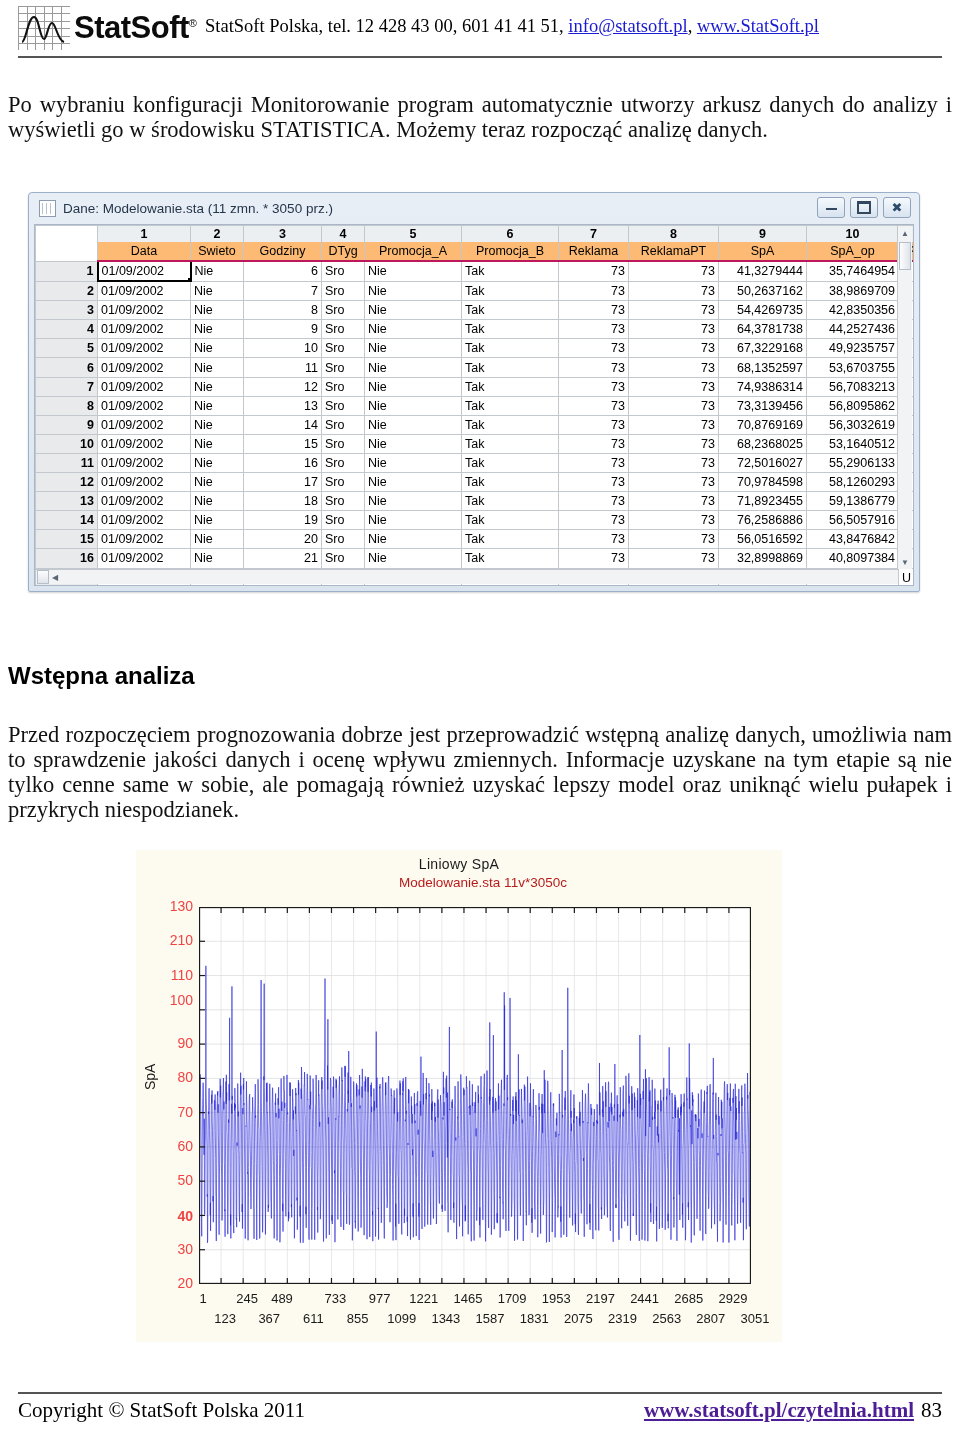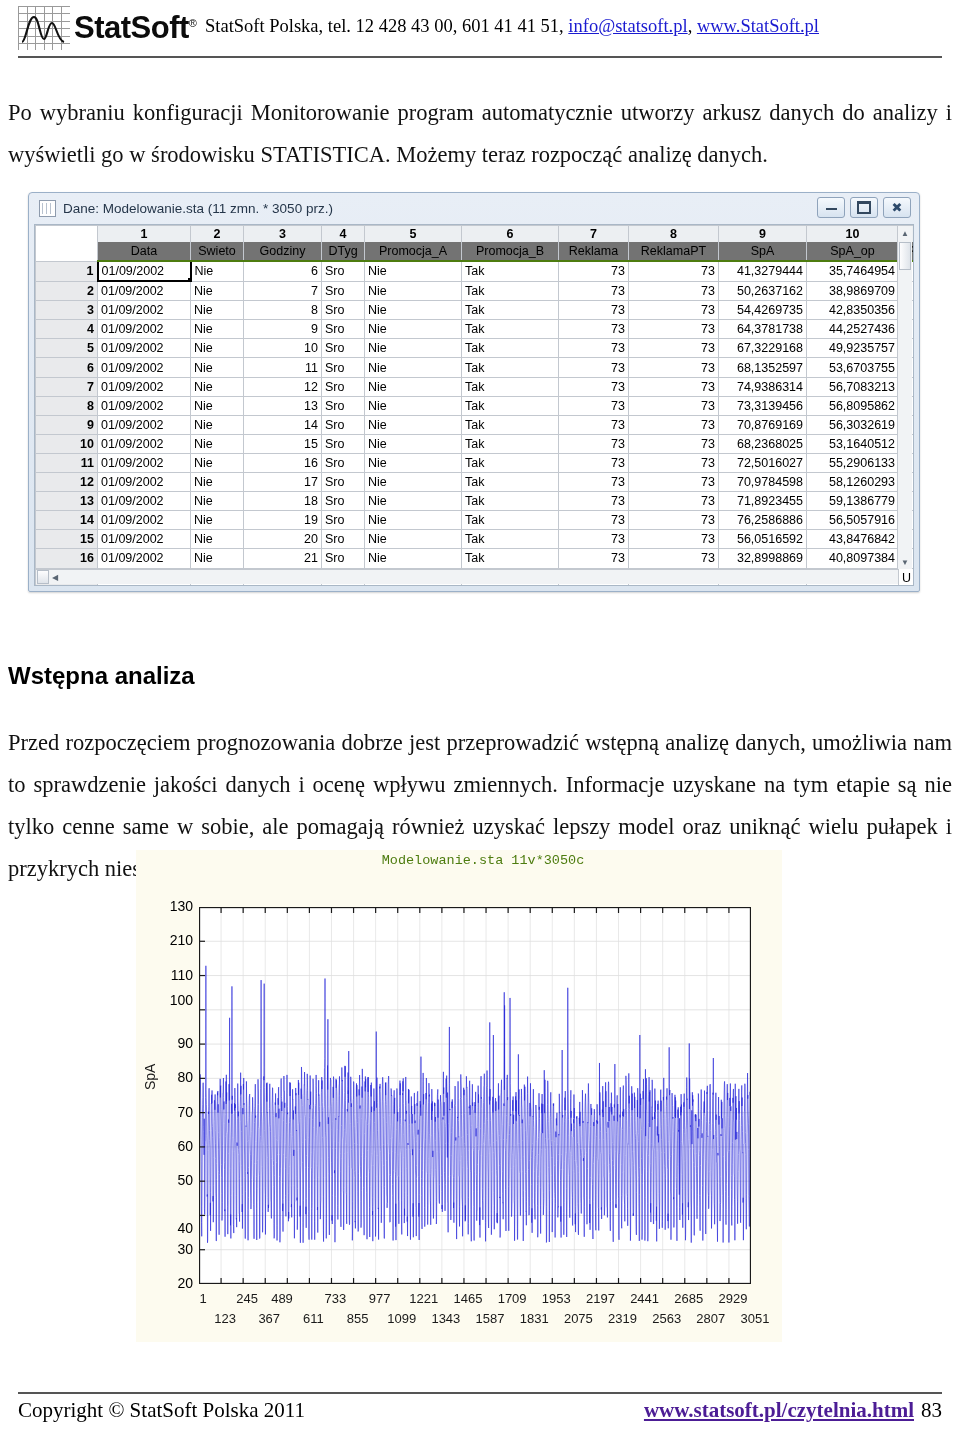"Po wybraniu konfiguracji Monitorowanie" .para { line-height: 42px -> 25px }
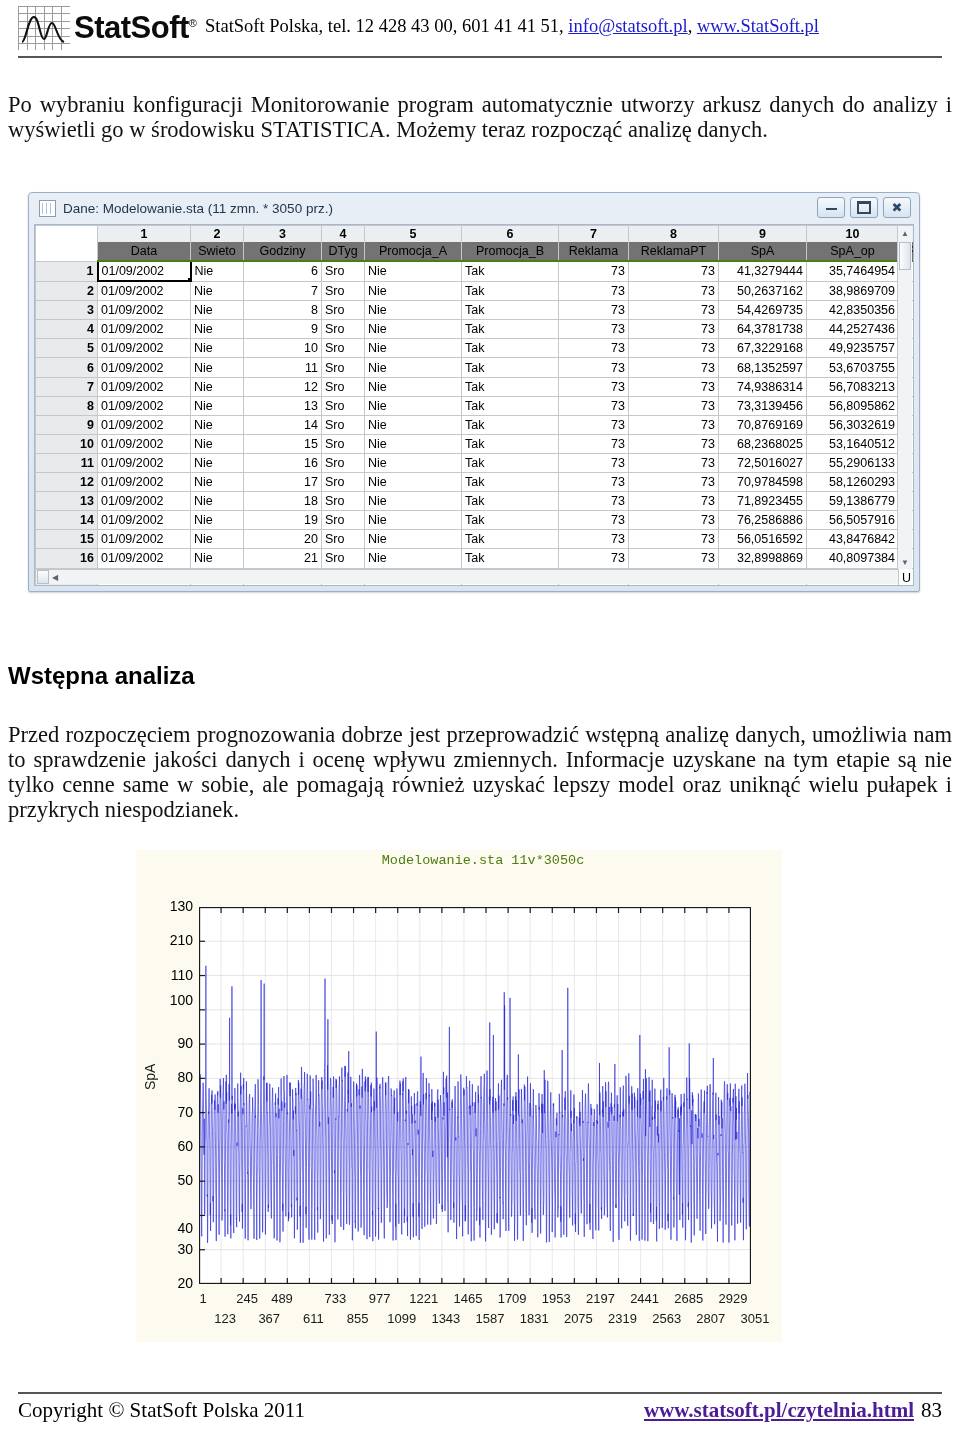"Data" tr.hname th { background: #737373 -> #fdba74; border-bottom: 2px solid #4d7c0f -> 2px solid #be185d }
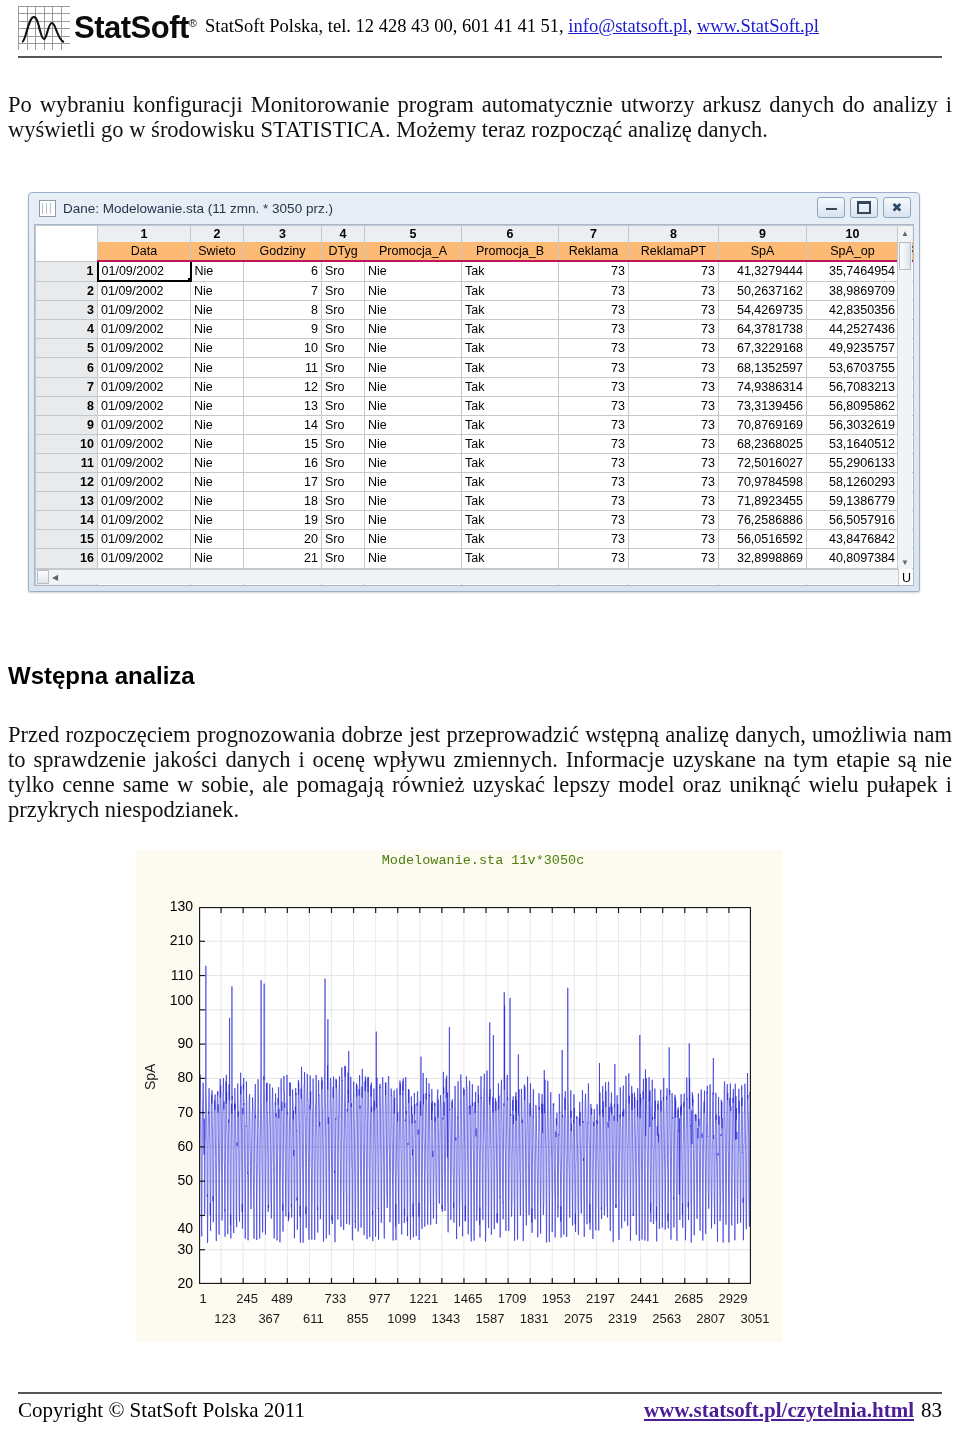"Liniowy SpA" div.chart-title { html: none -> <div>Liniowy SpA</div> }
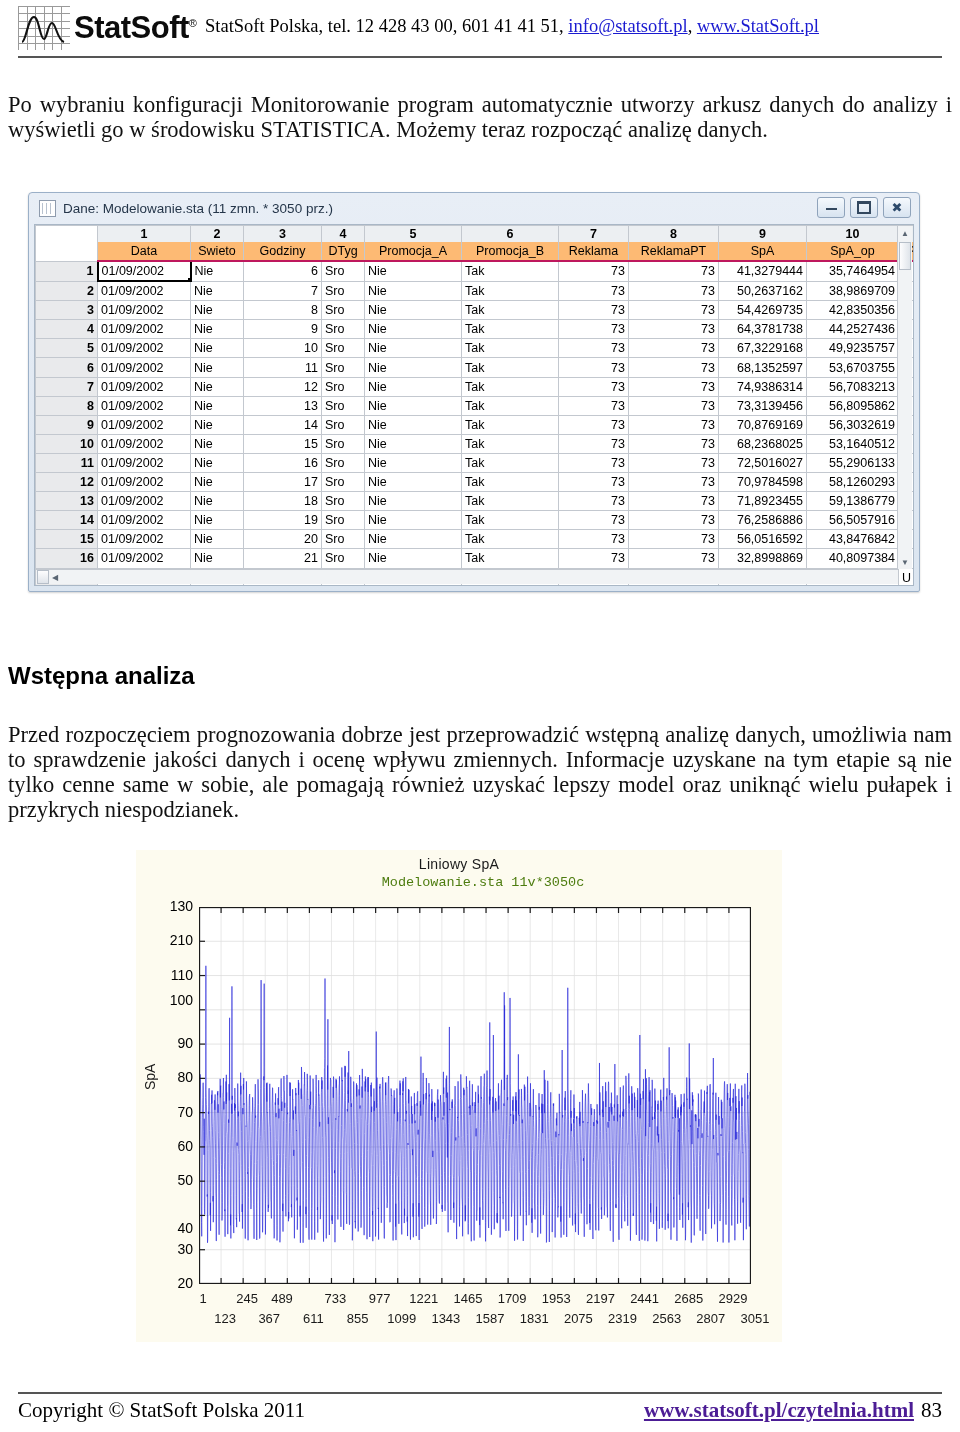"Modelowanie.sta 11v*3050c" .chart-sub { color: #4d7c0f -> #b91c1c; font-family: Liberation Mono, monospace -> Liberation Sans, sans-serif }
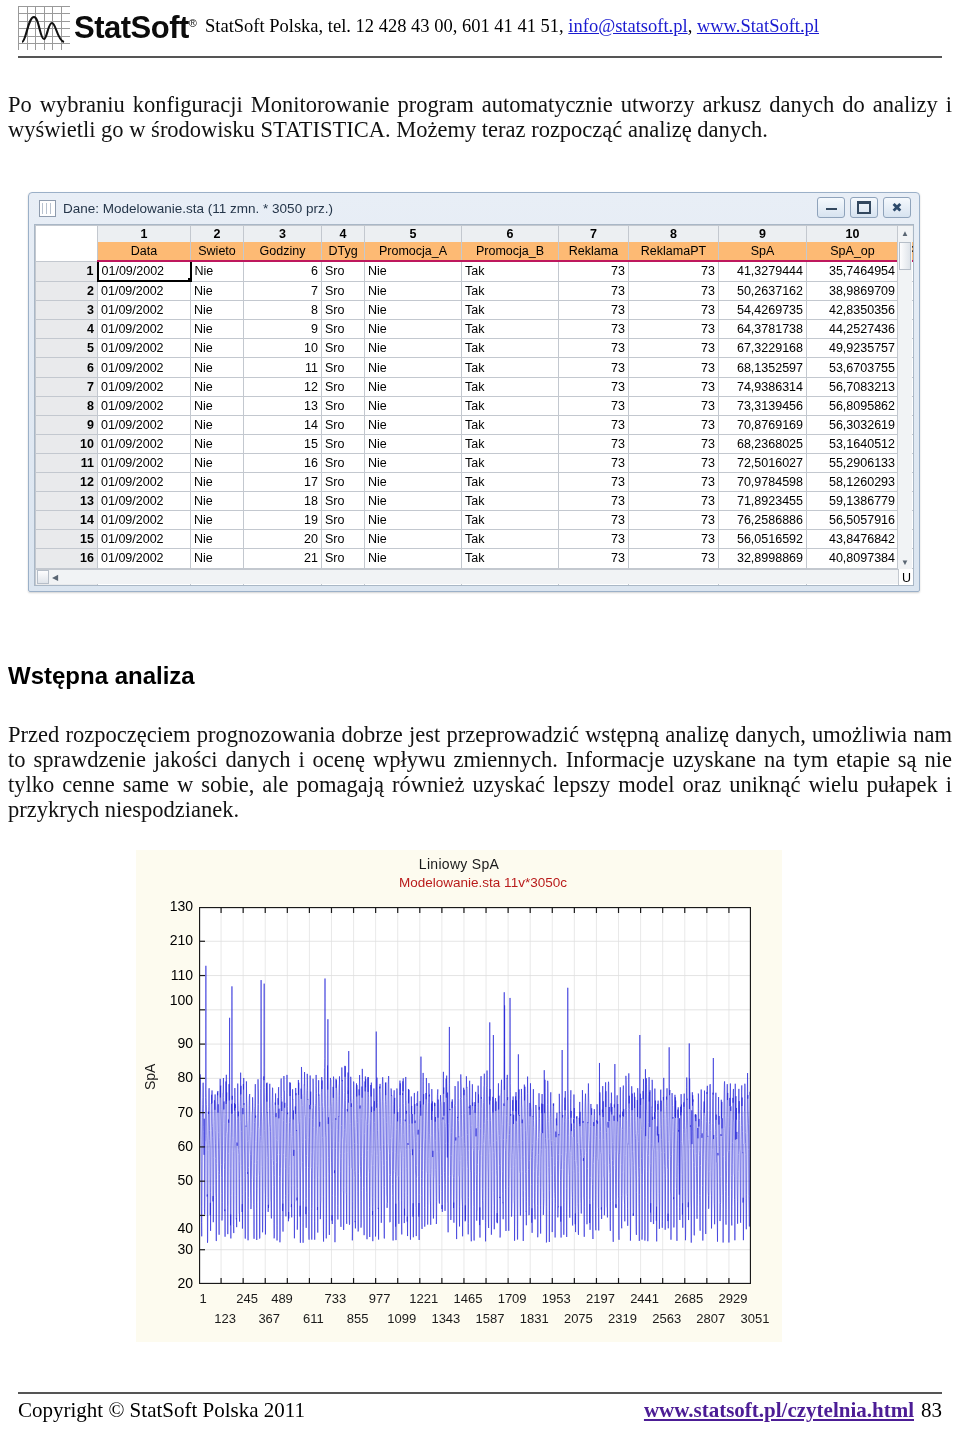"130" .ytick { color: #000000 -> #ef4444 }
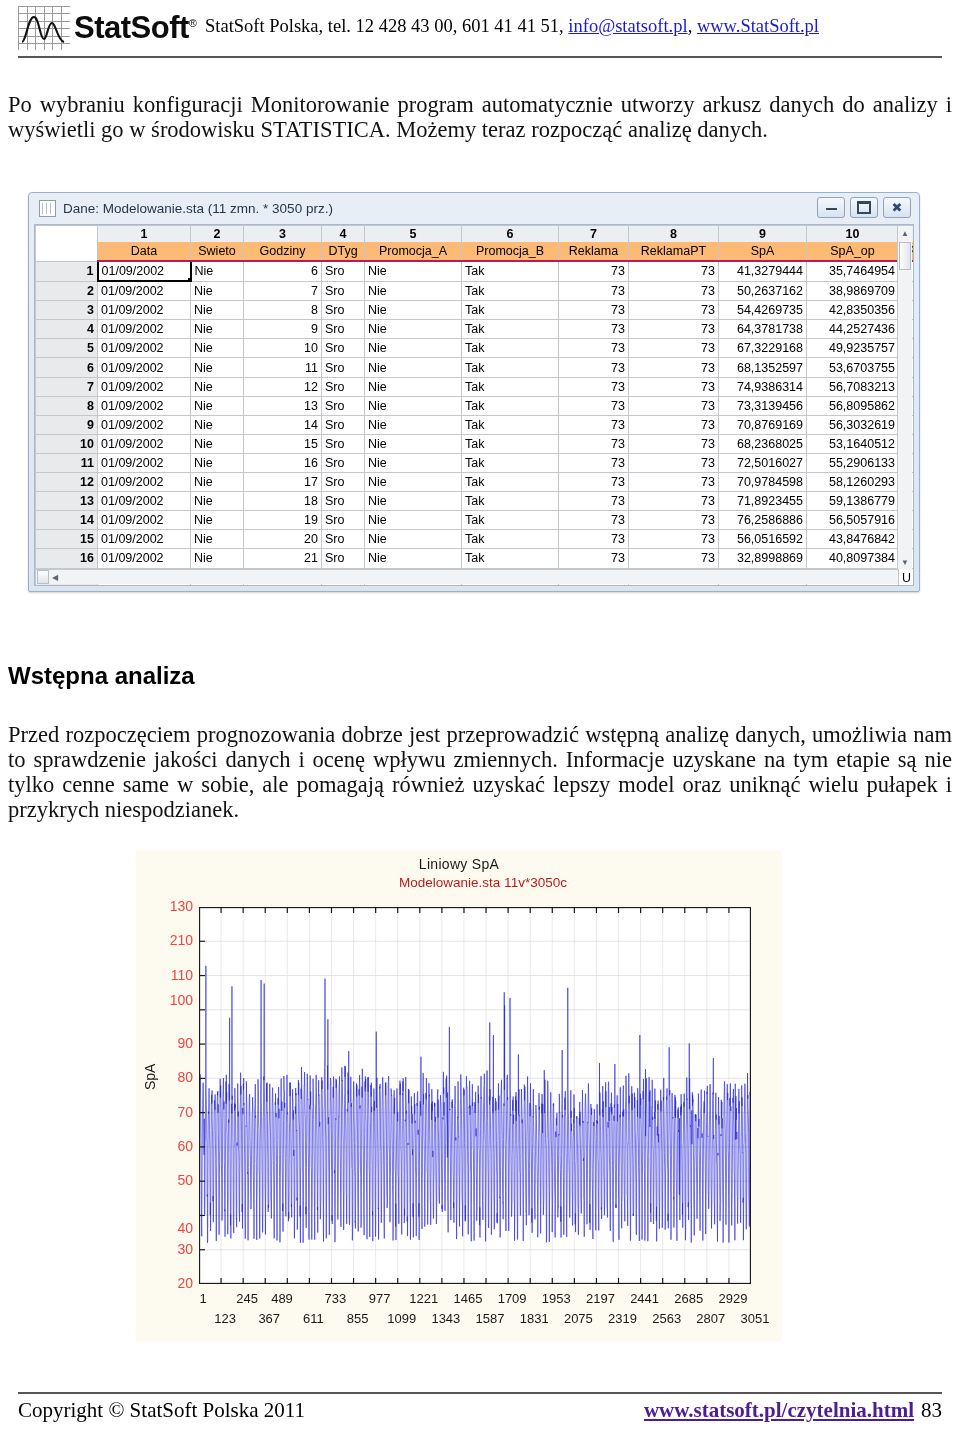"40" div.ytick { font-weight: none -> bold; top: 313px -> 301px }
